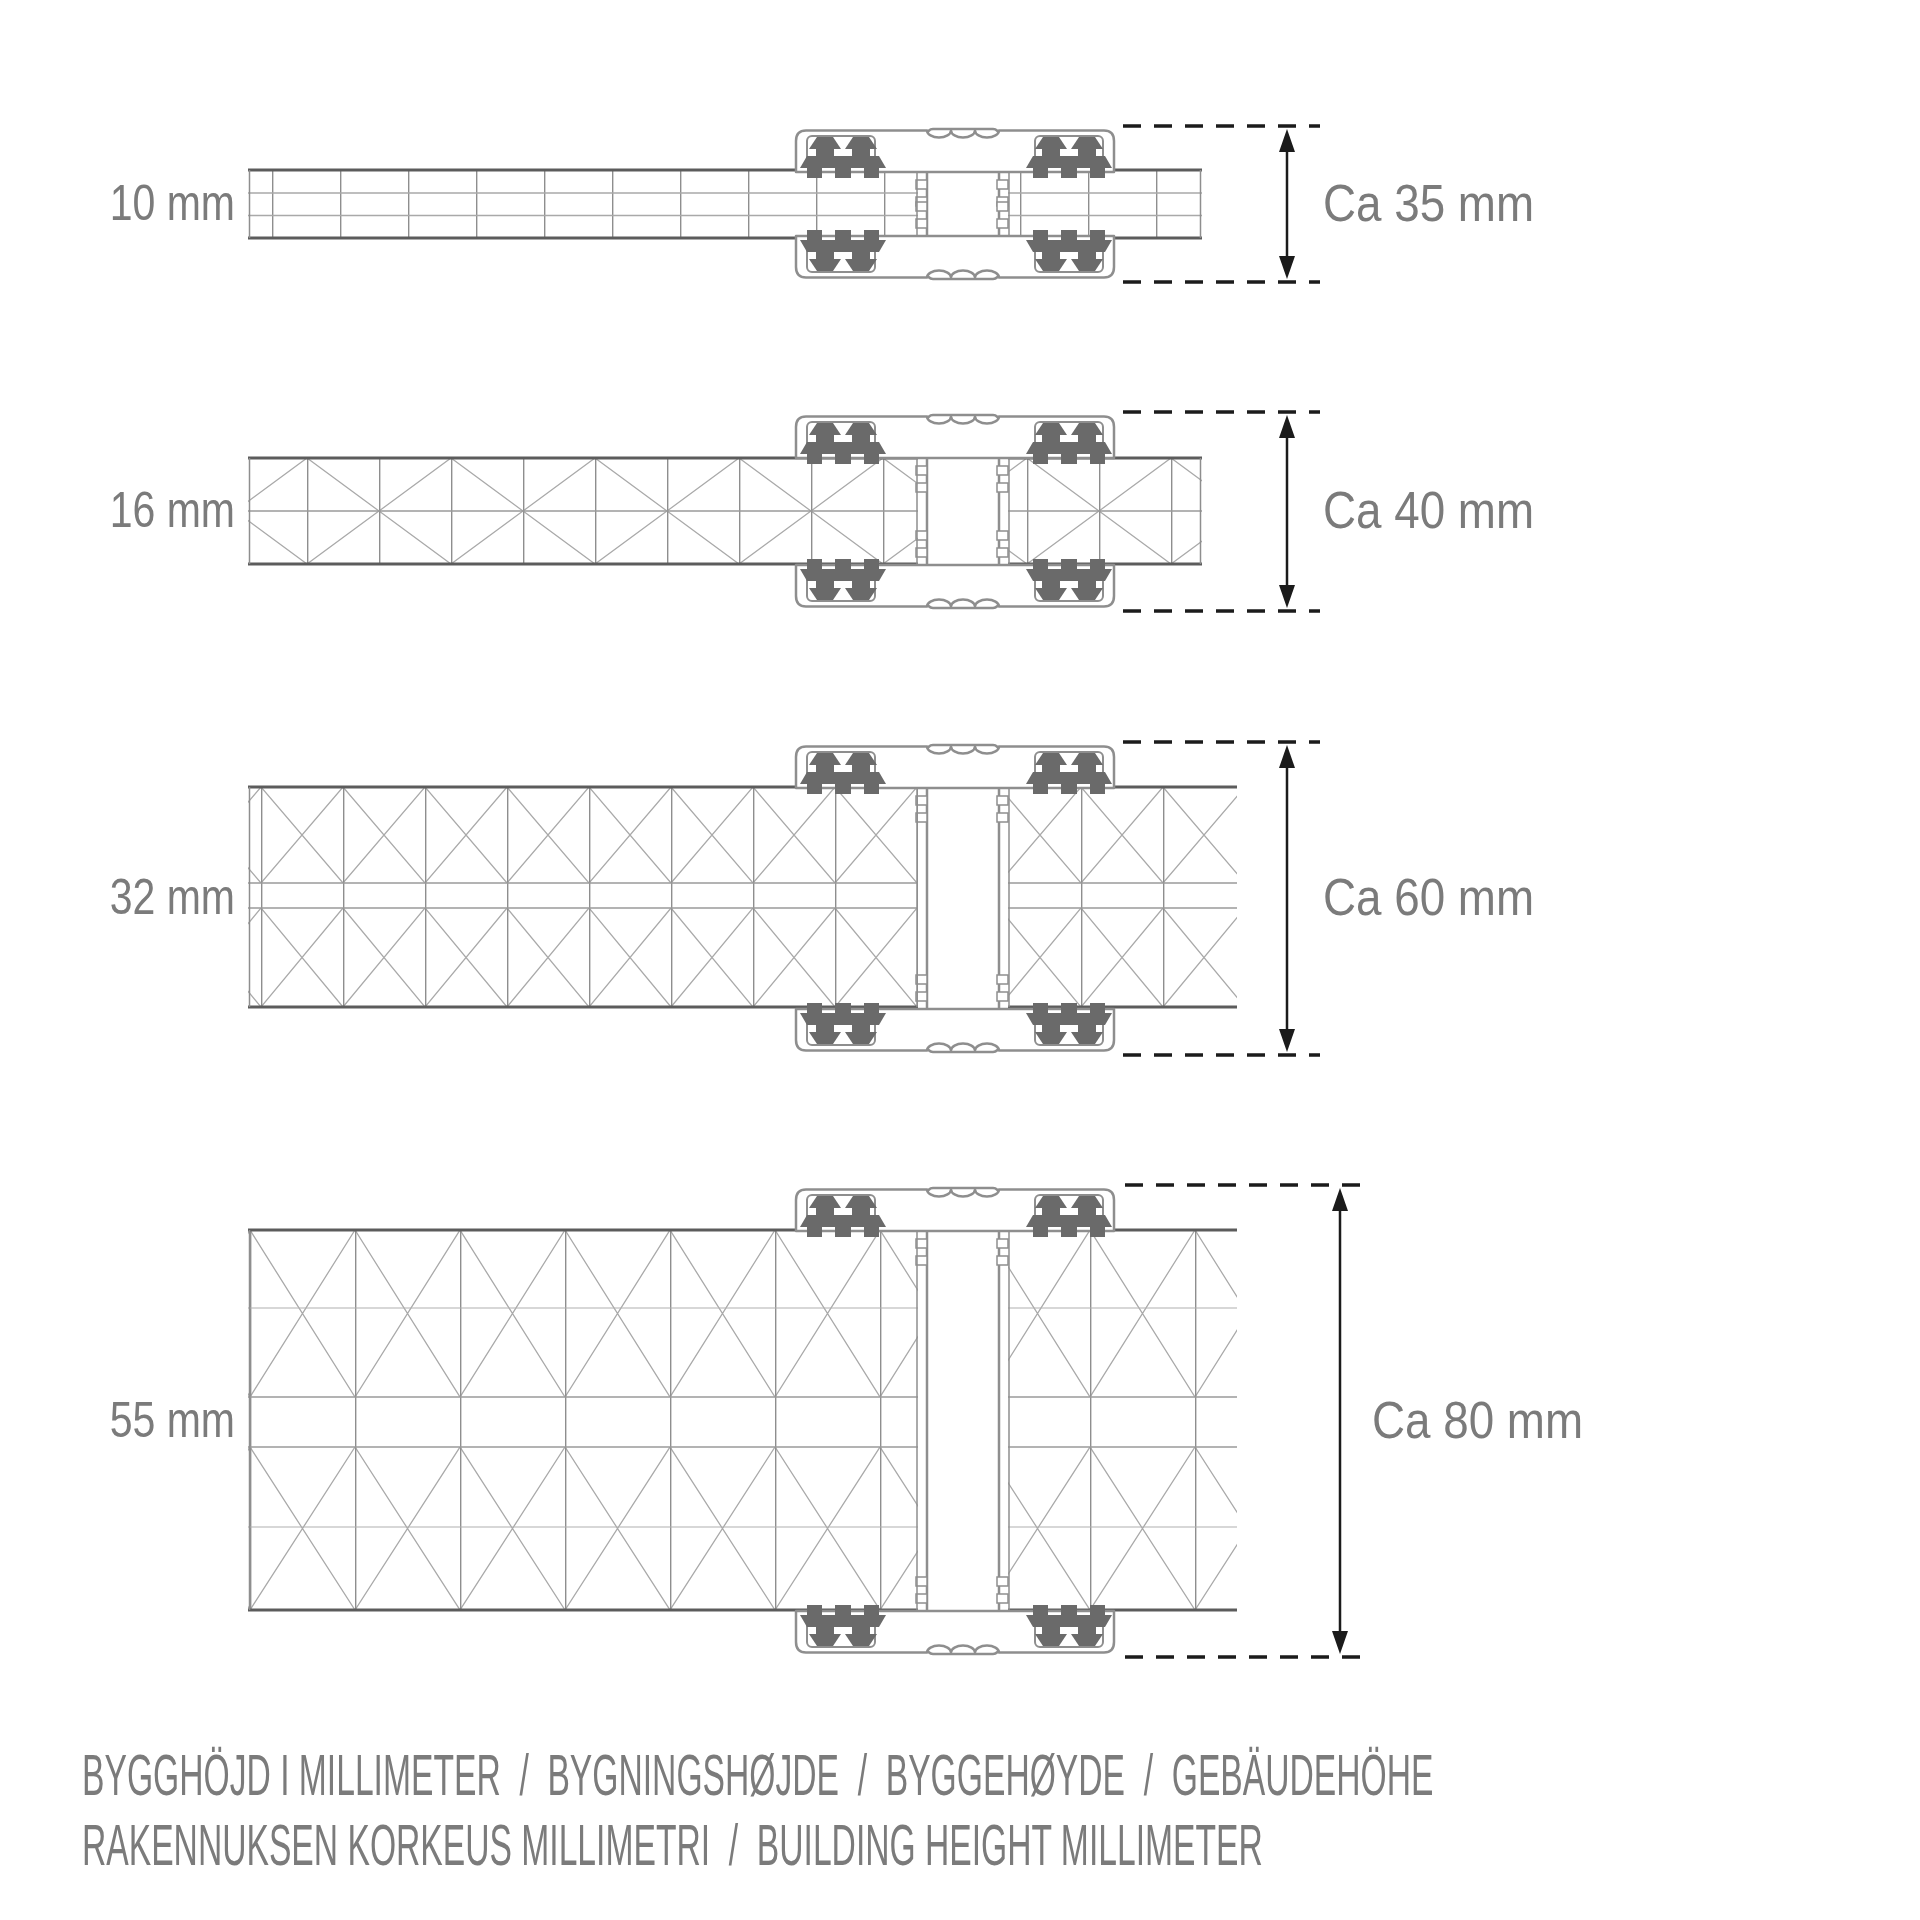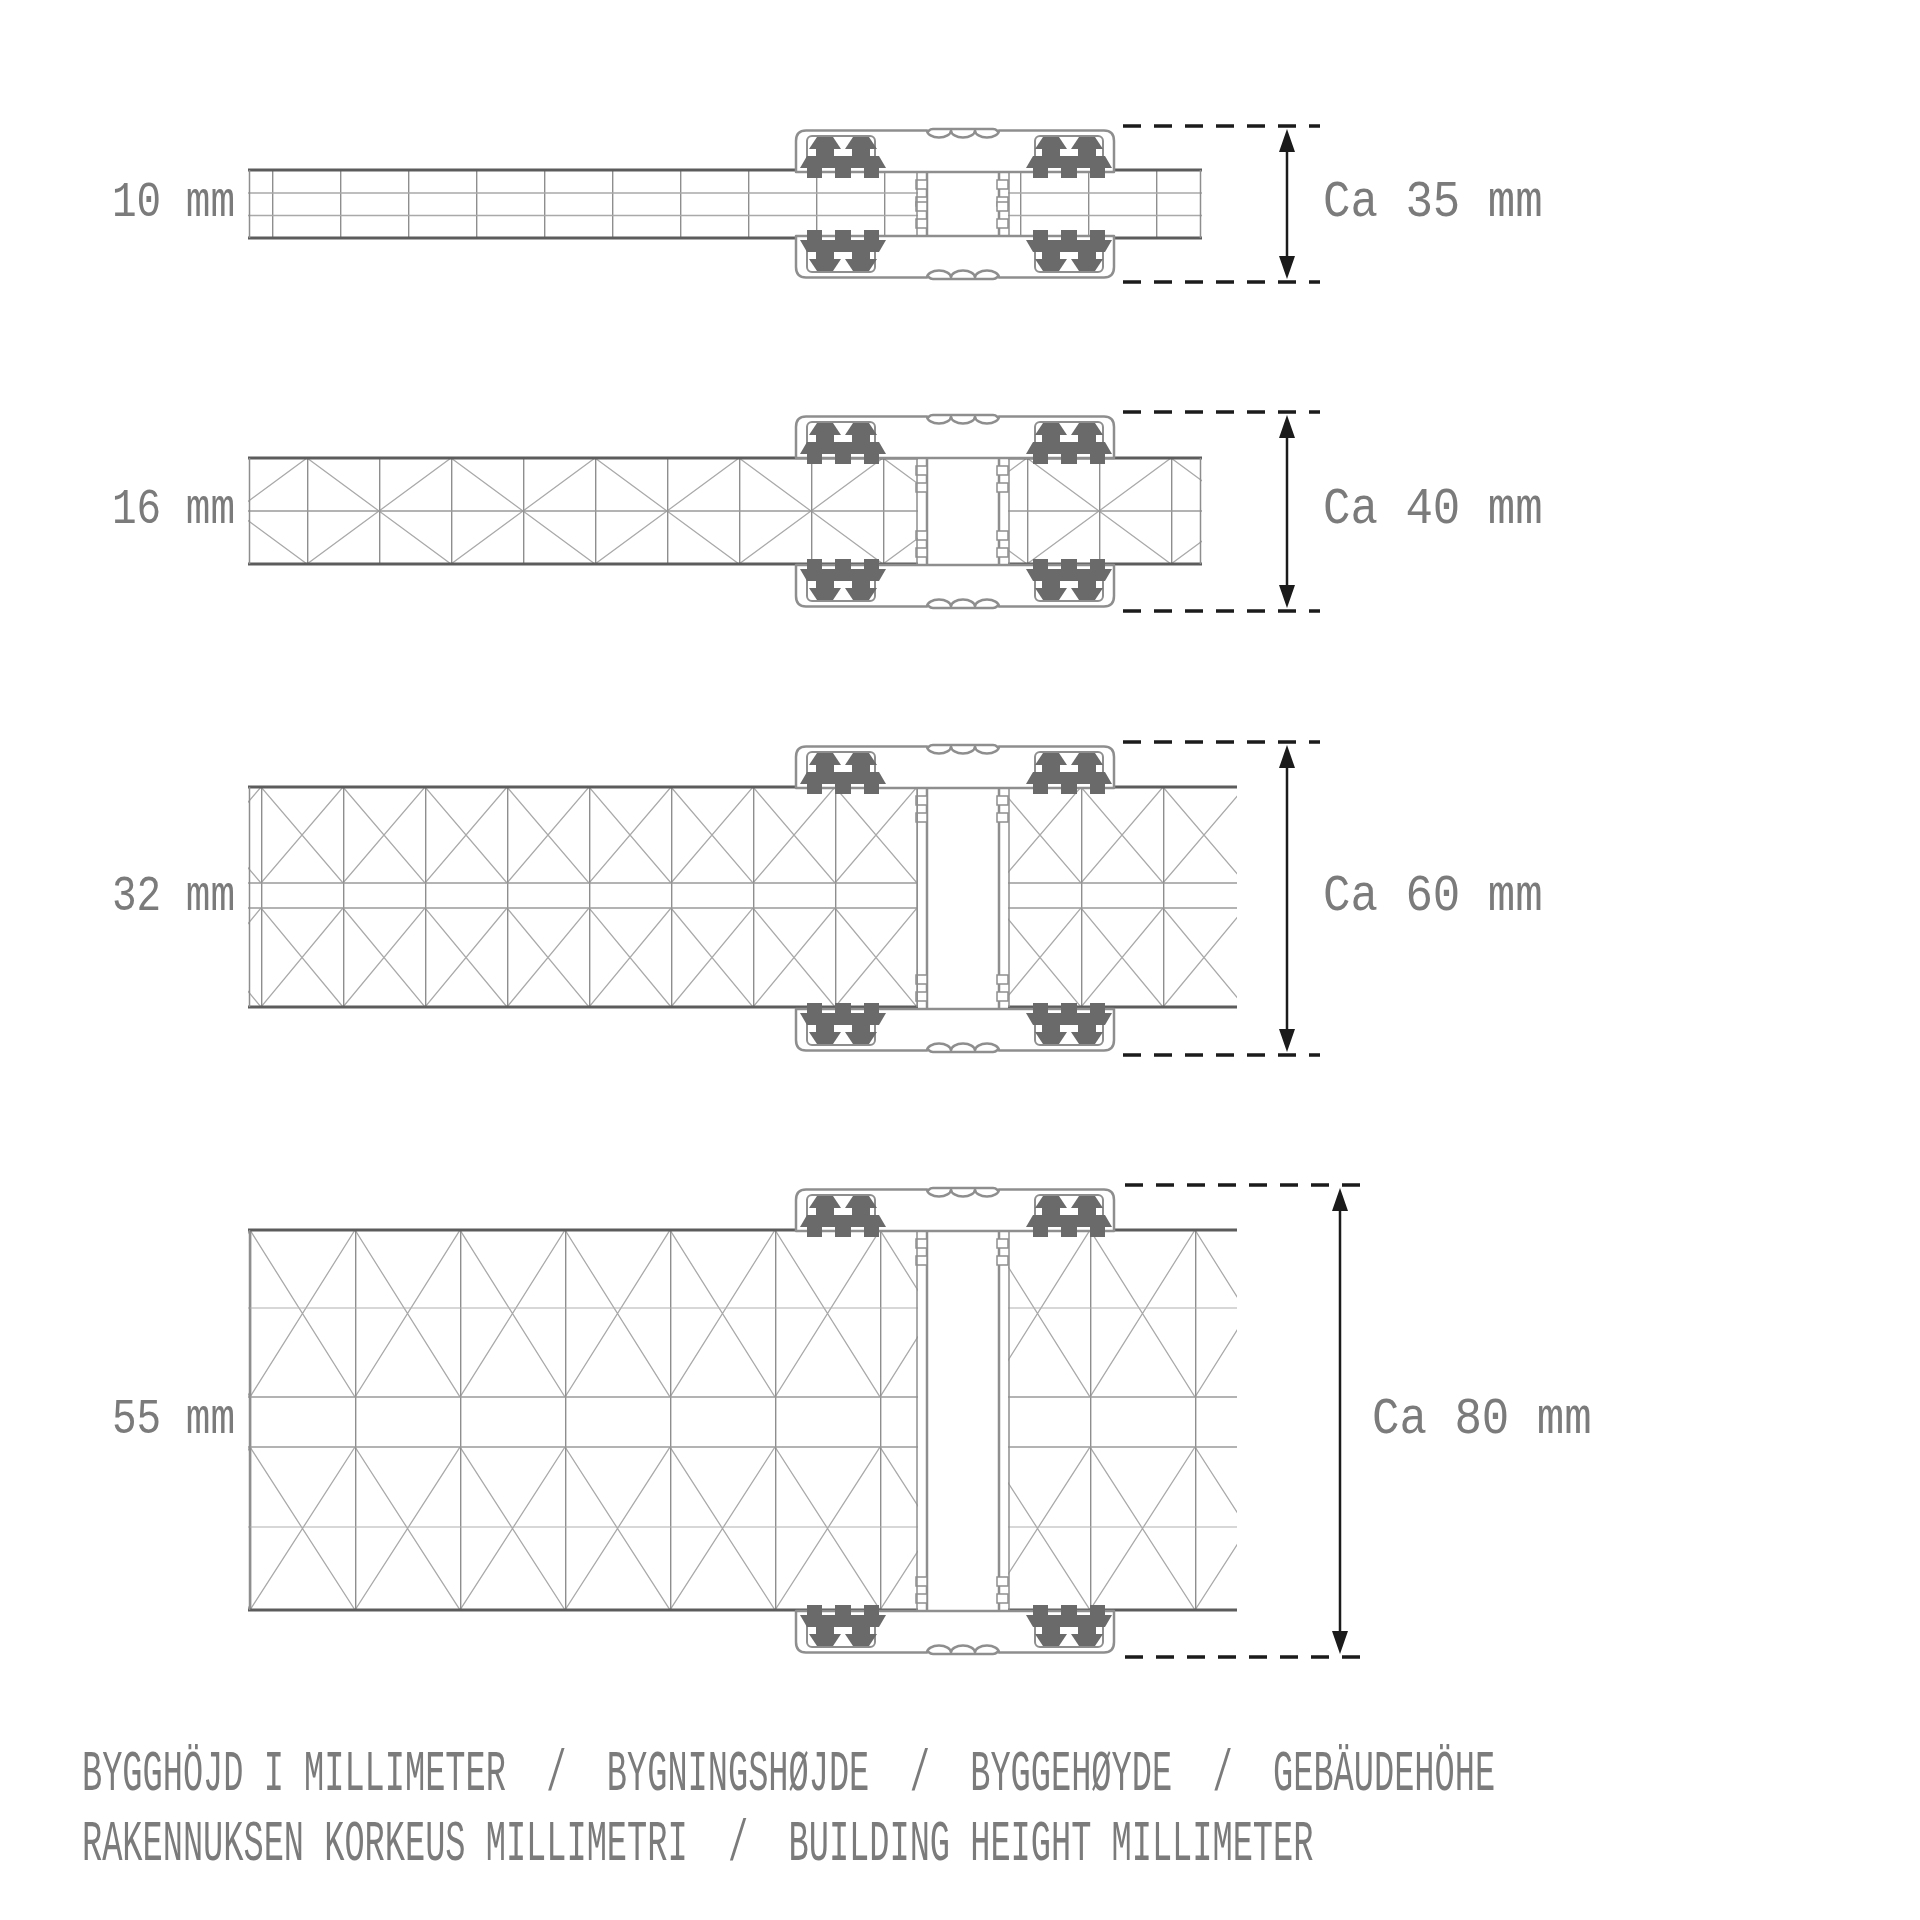"10 mm" .stage { font-family: Liberation Mono, monospace -> Liberation Sans, sans-serif }
